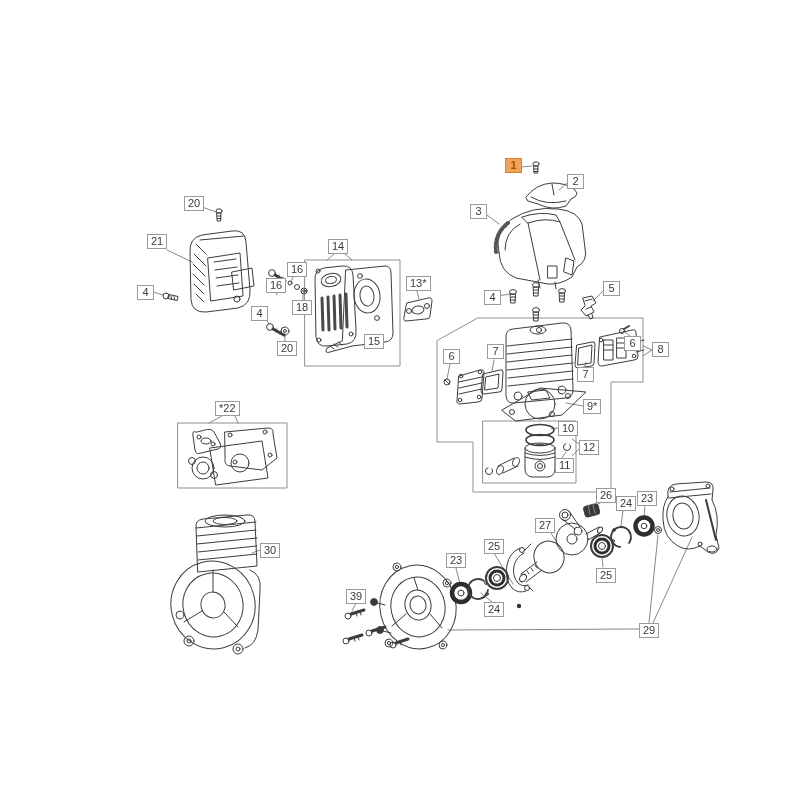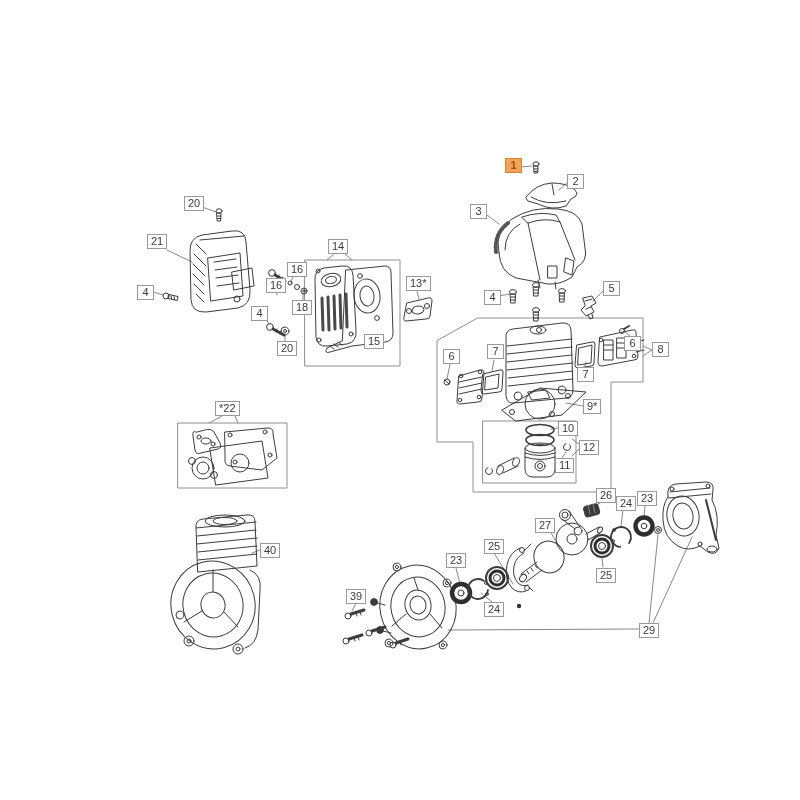"40" div.callout { text: 40 -> 30 }
